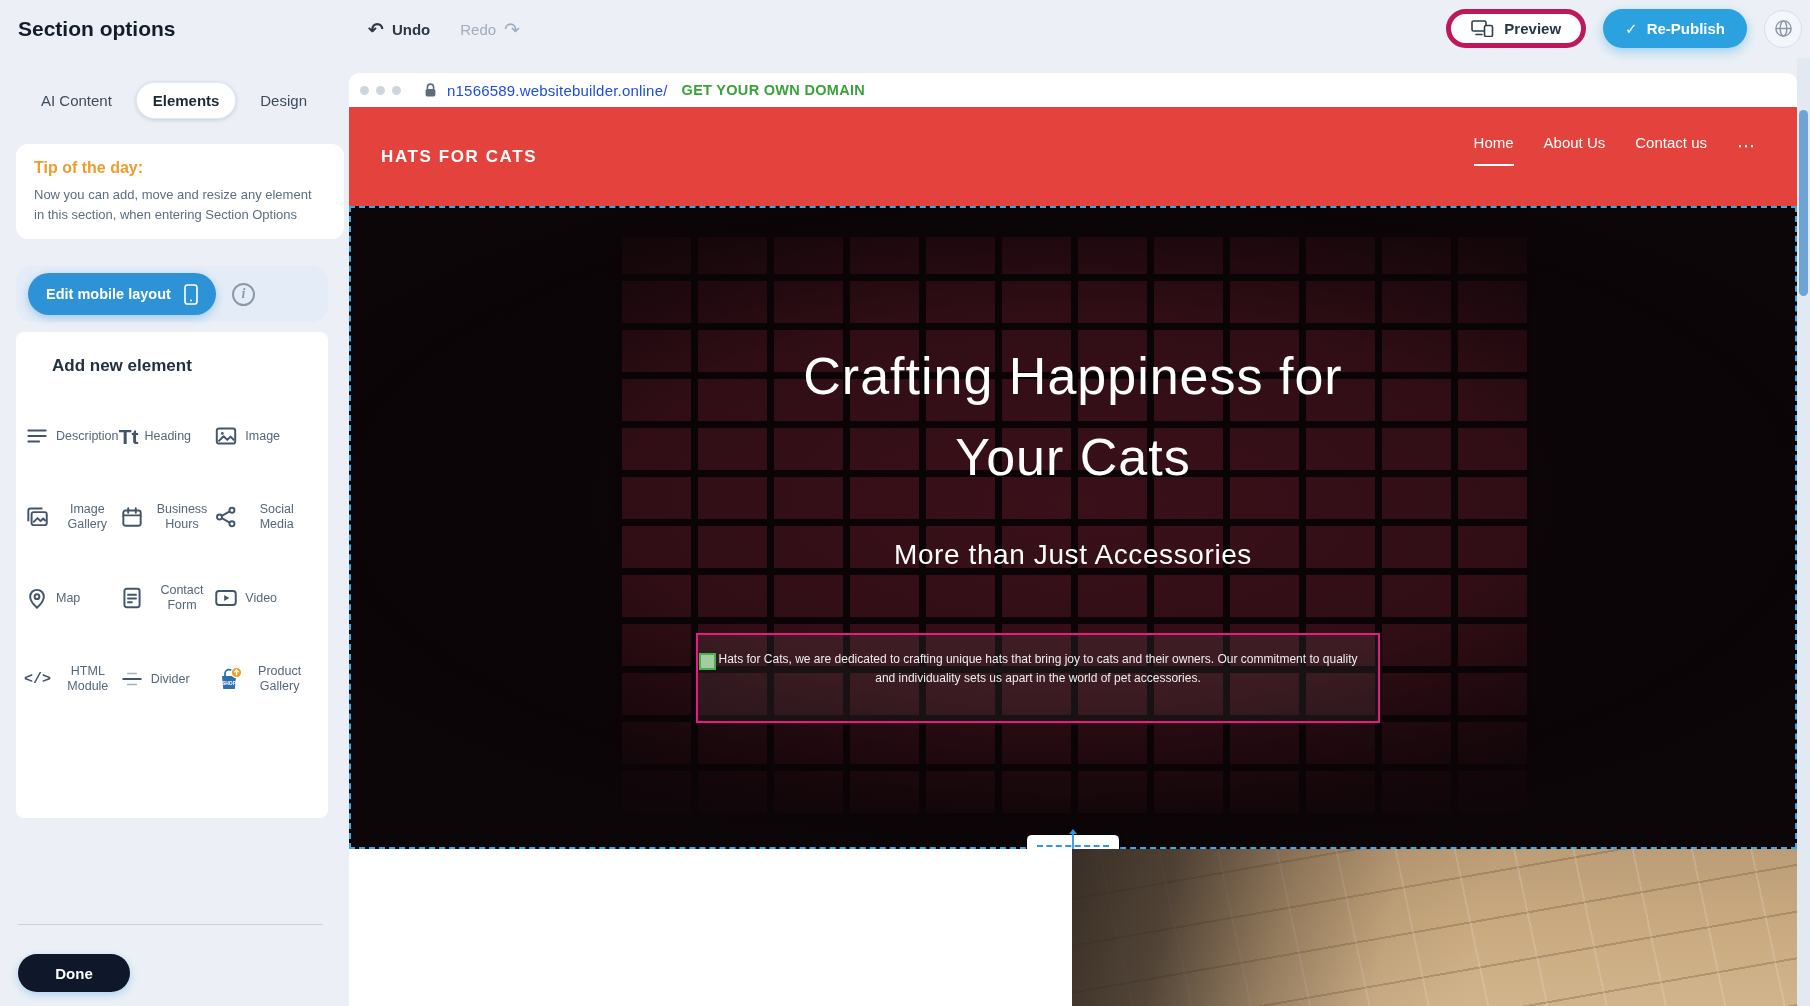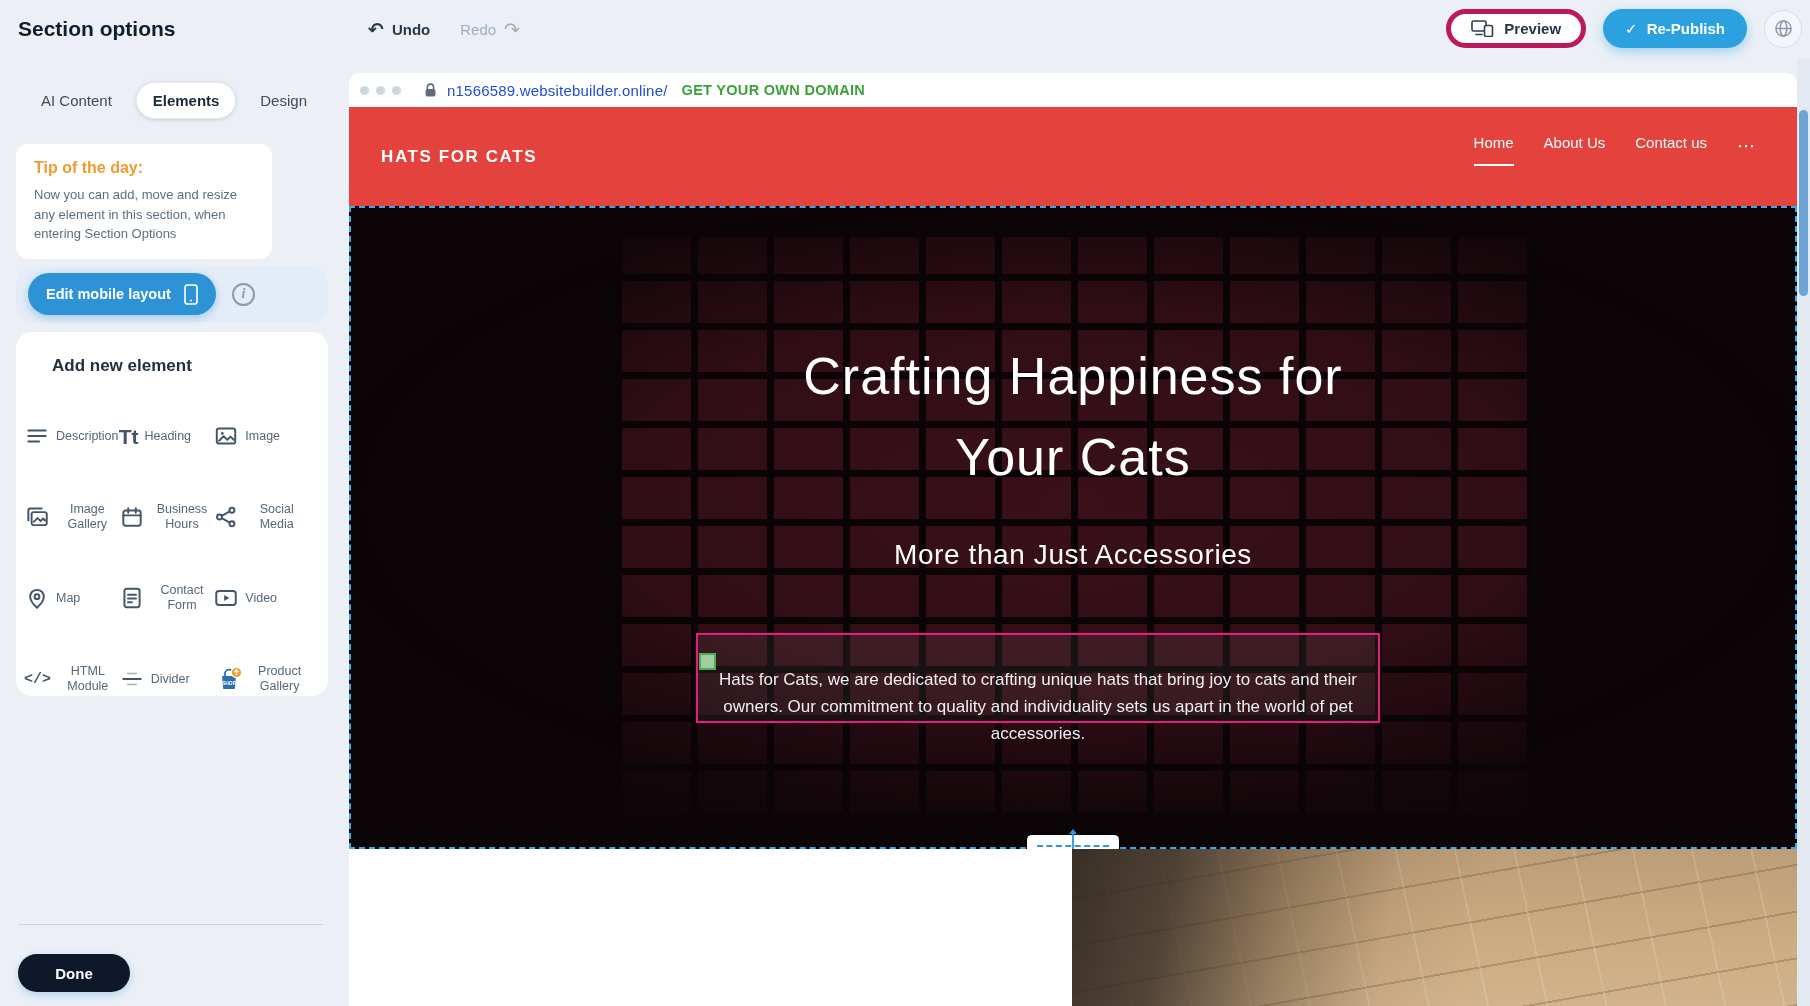"Tip of the day:" .tip-card { width: 256px -> 328px }
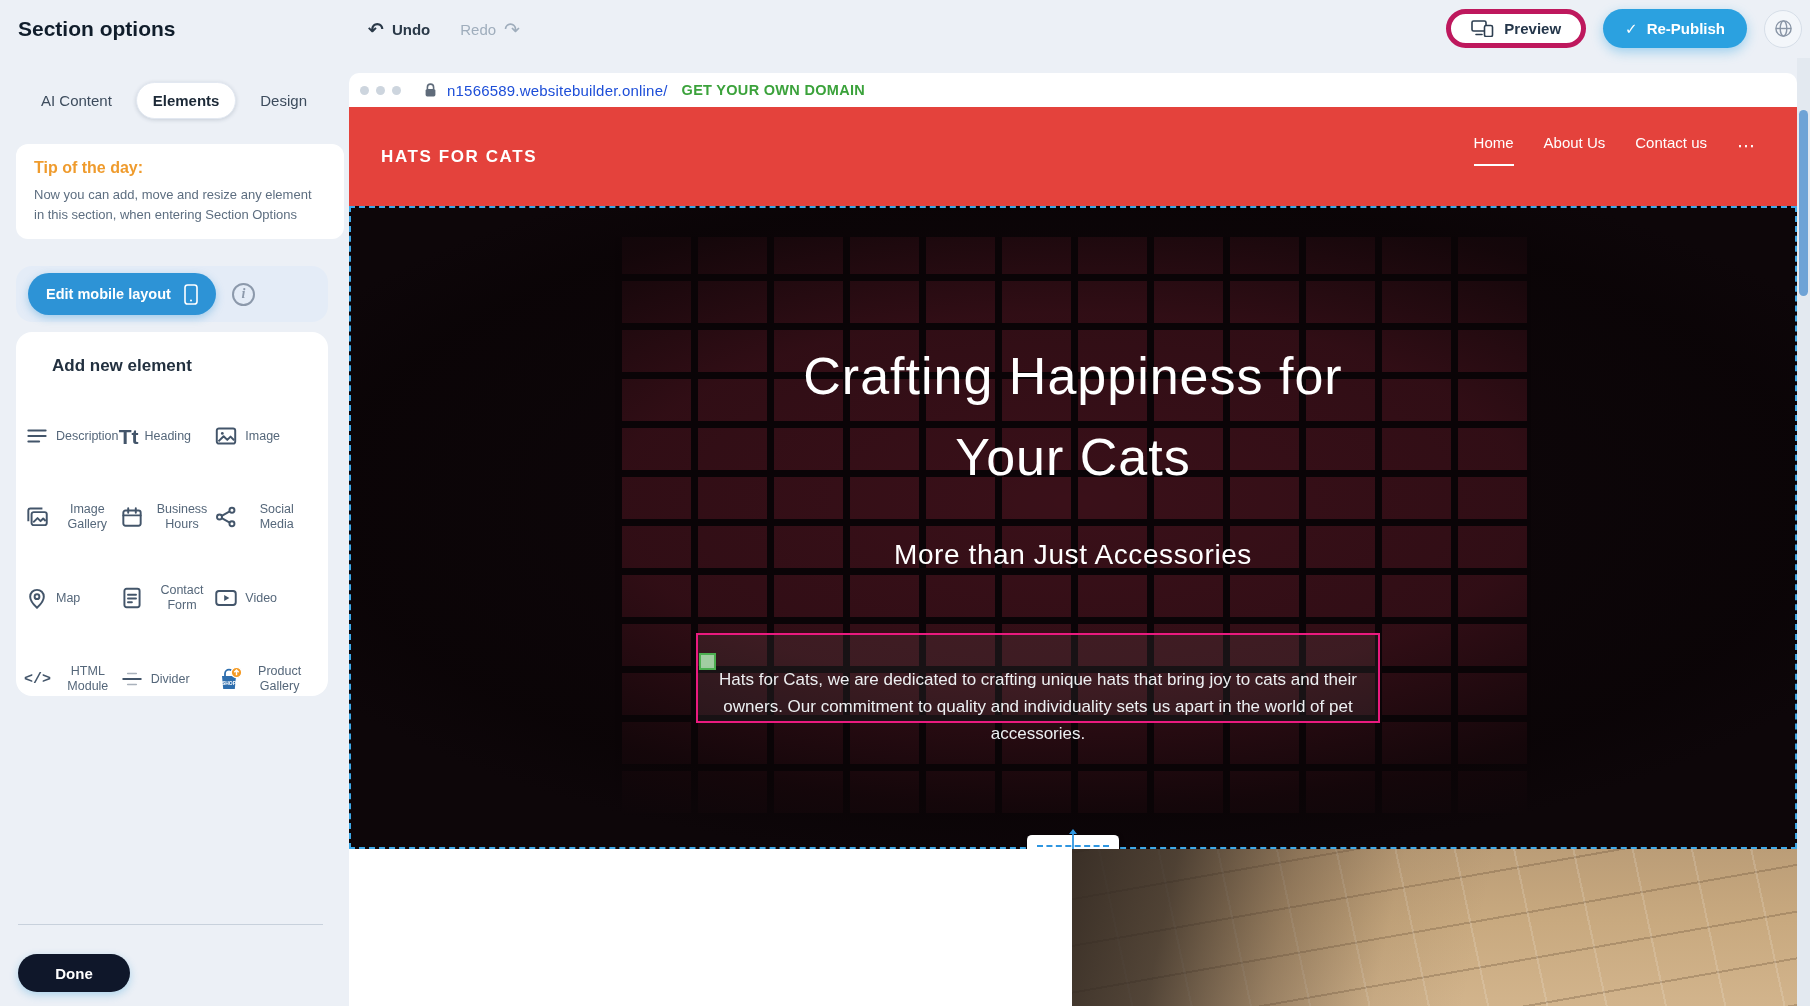"Add new element" .elements-card { border-radius: 16px -> 8px; height: 364px -> 486px }
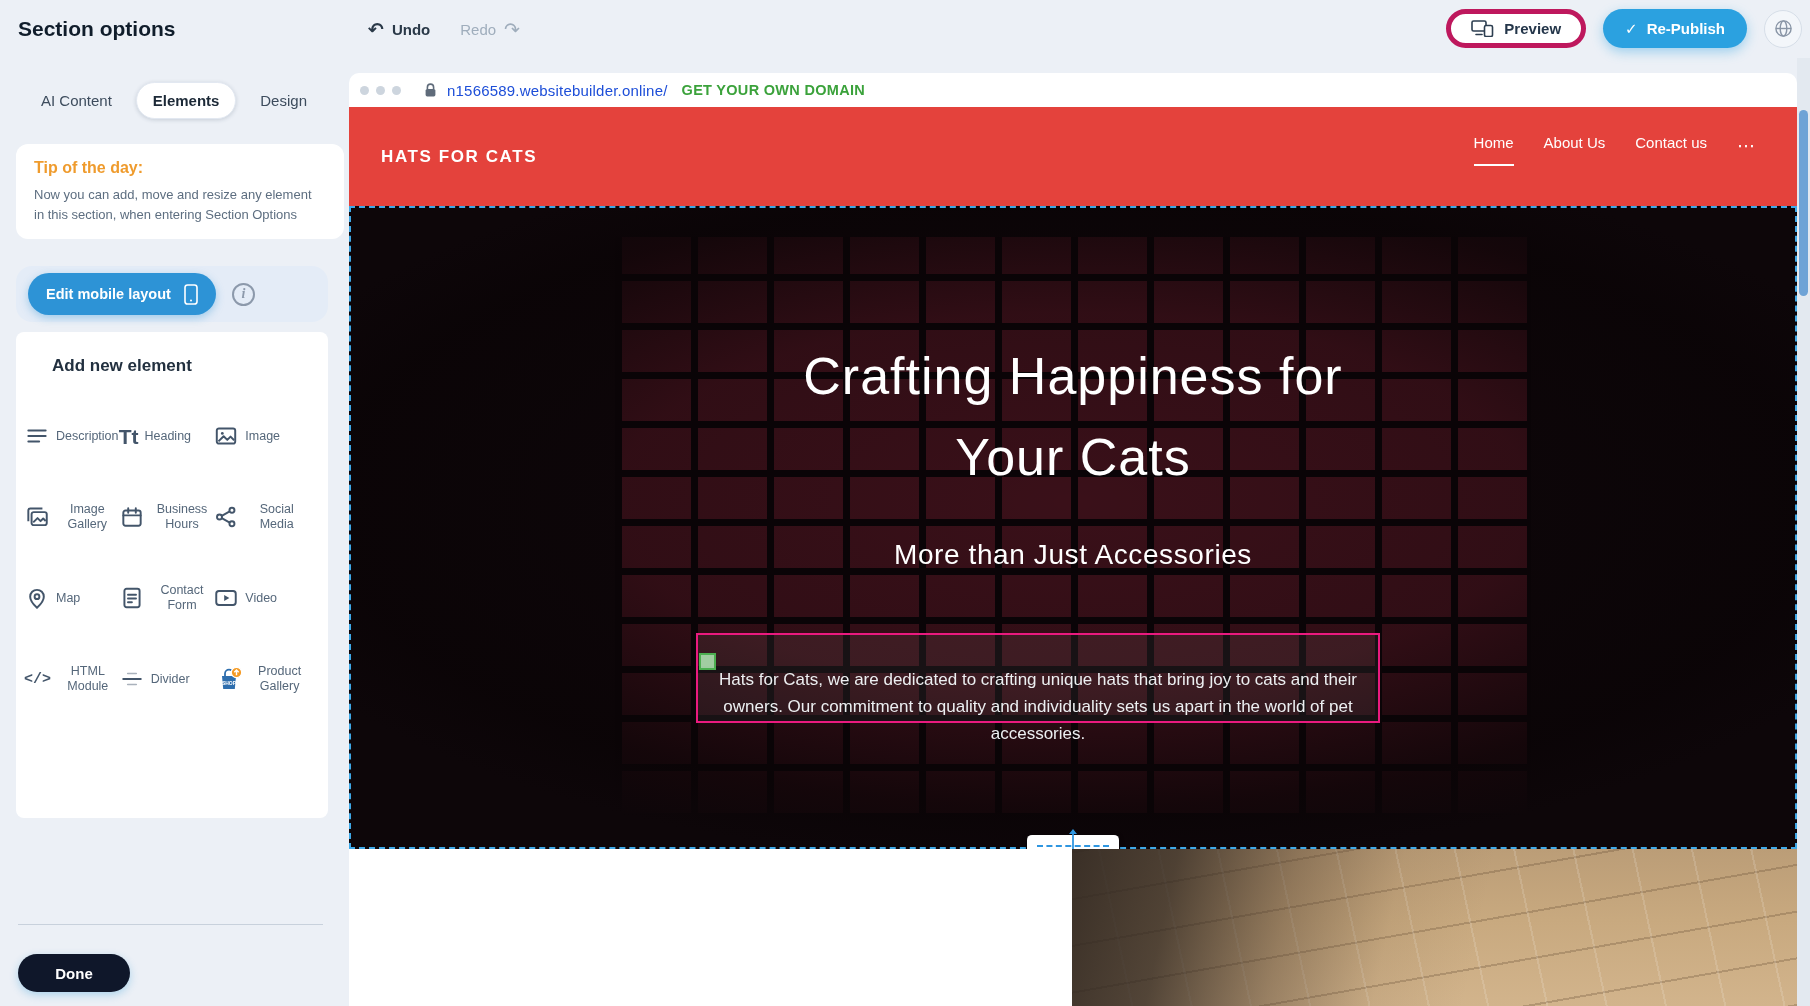"Hats for Cats, we are" .hero-textbox p { font-size: 17px -> 12px; margin: 16px auto -> 0 auto }
